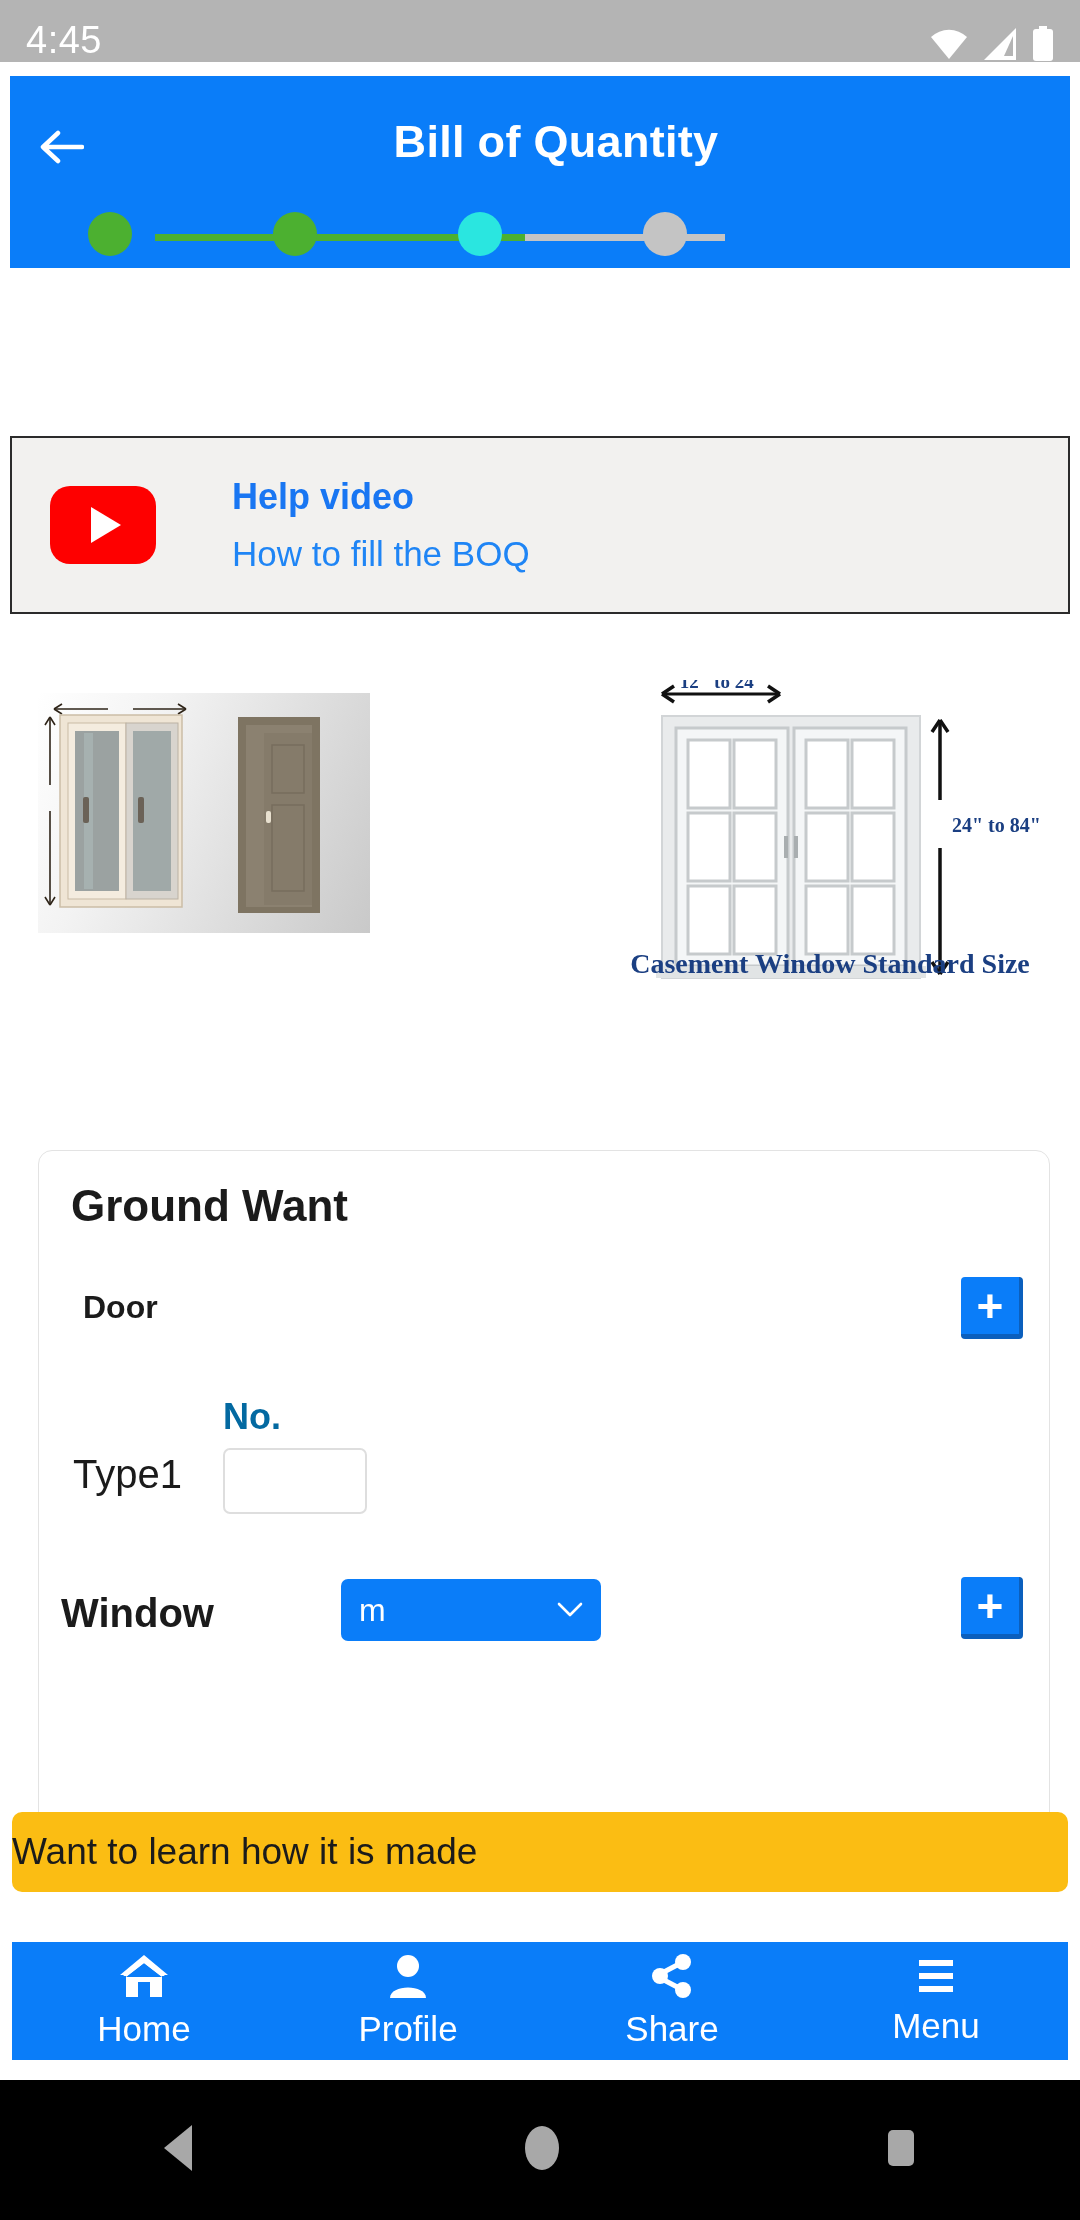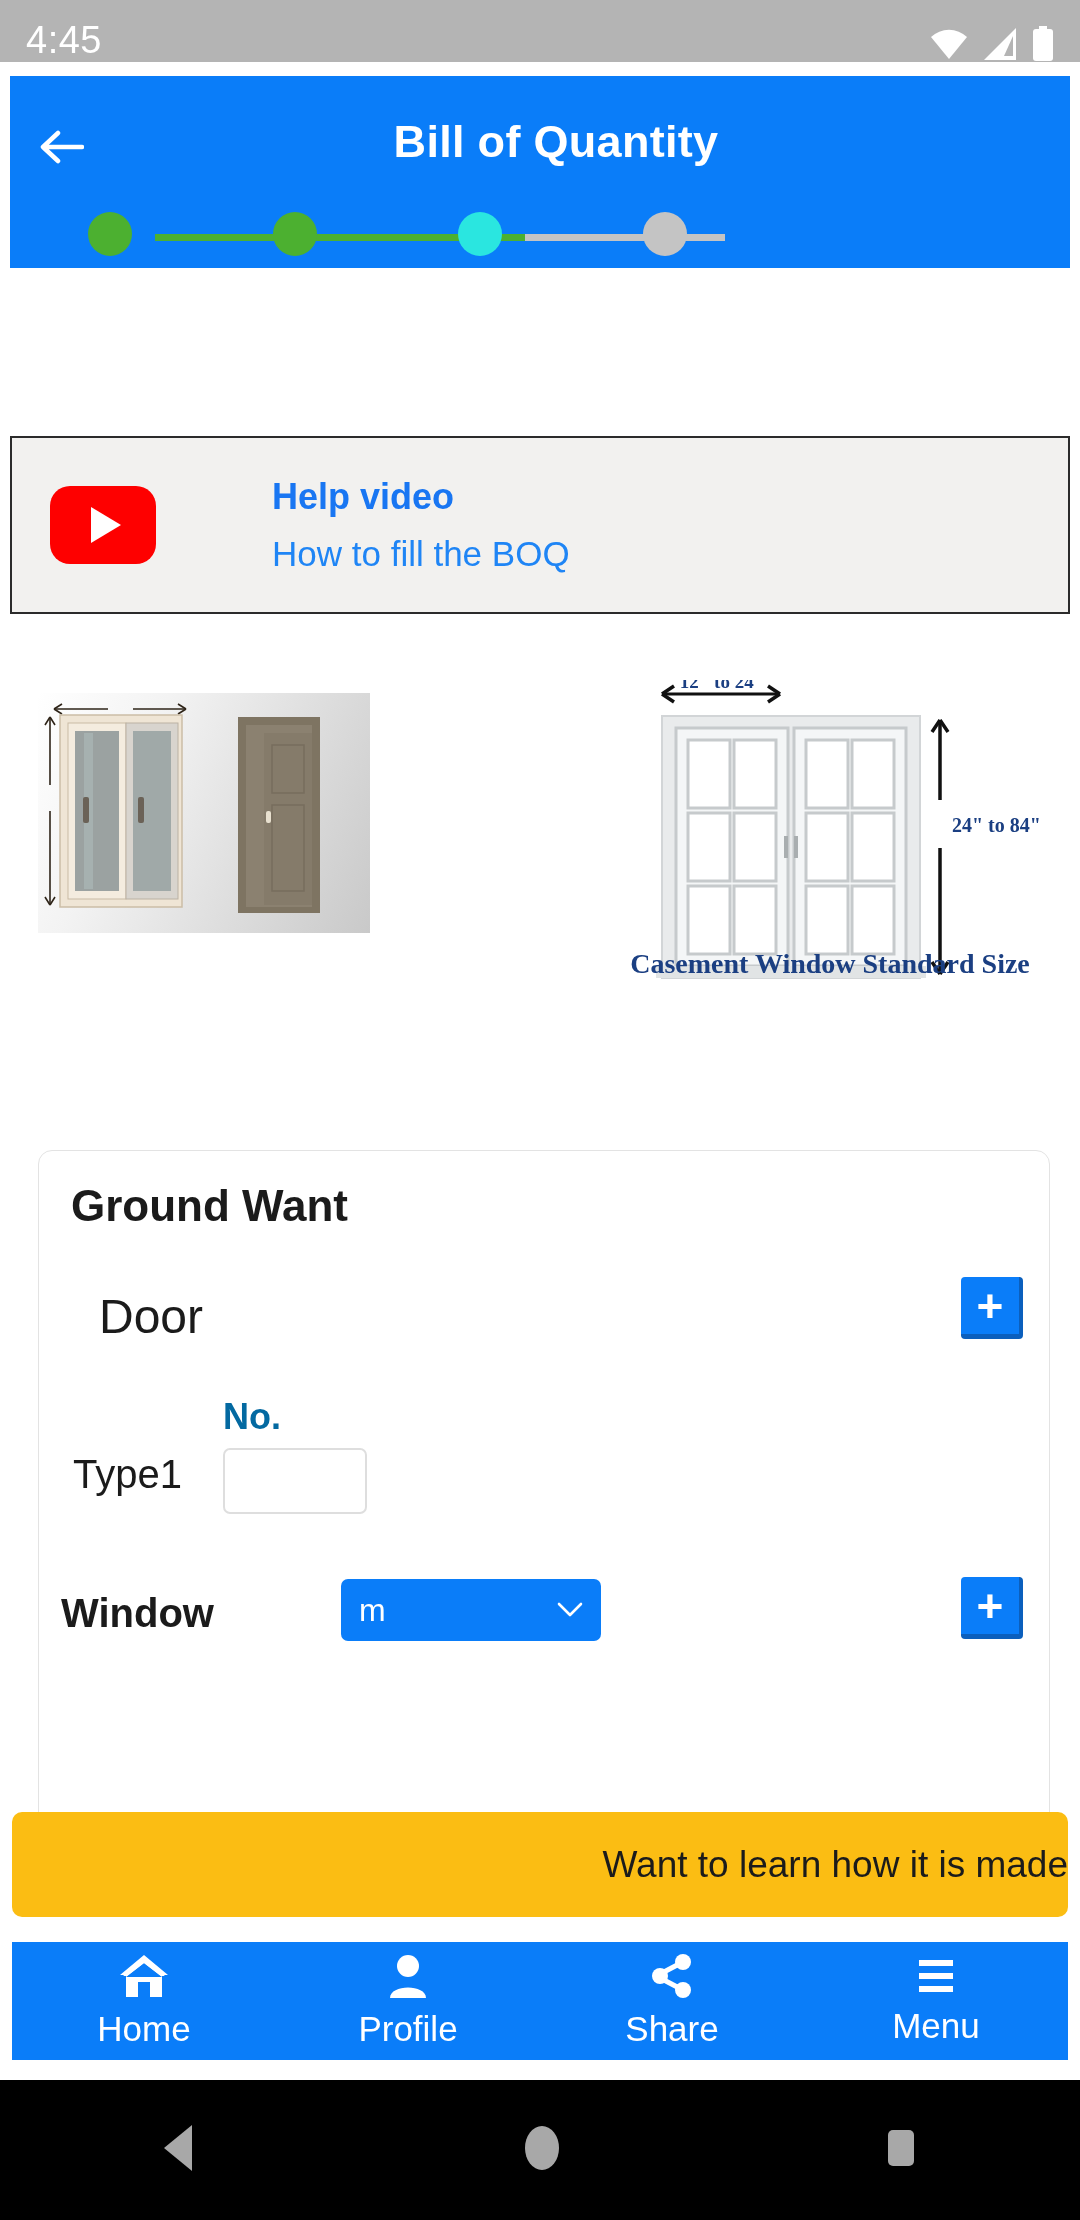"Help video" #help-text { margin-left: 116px -> 76px }
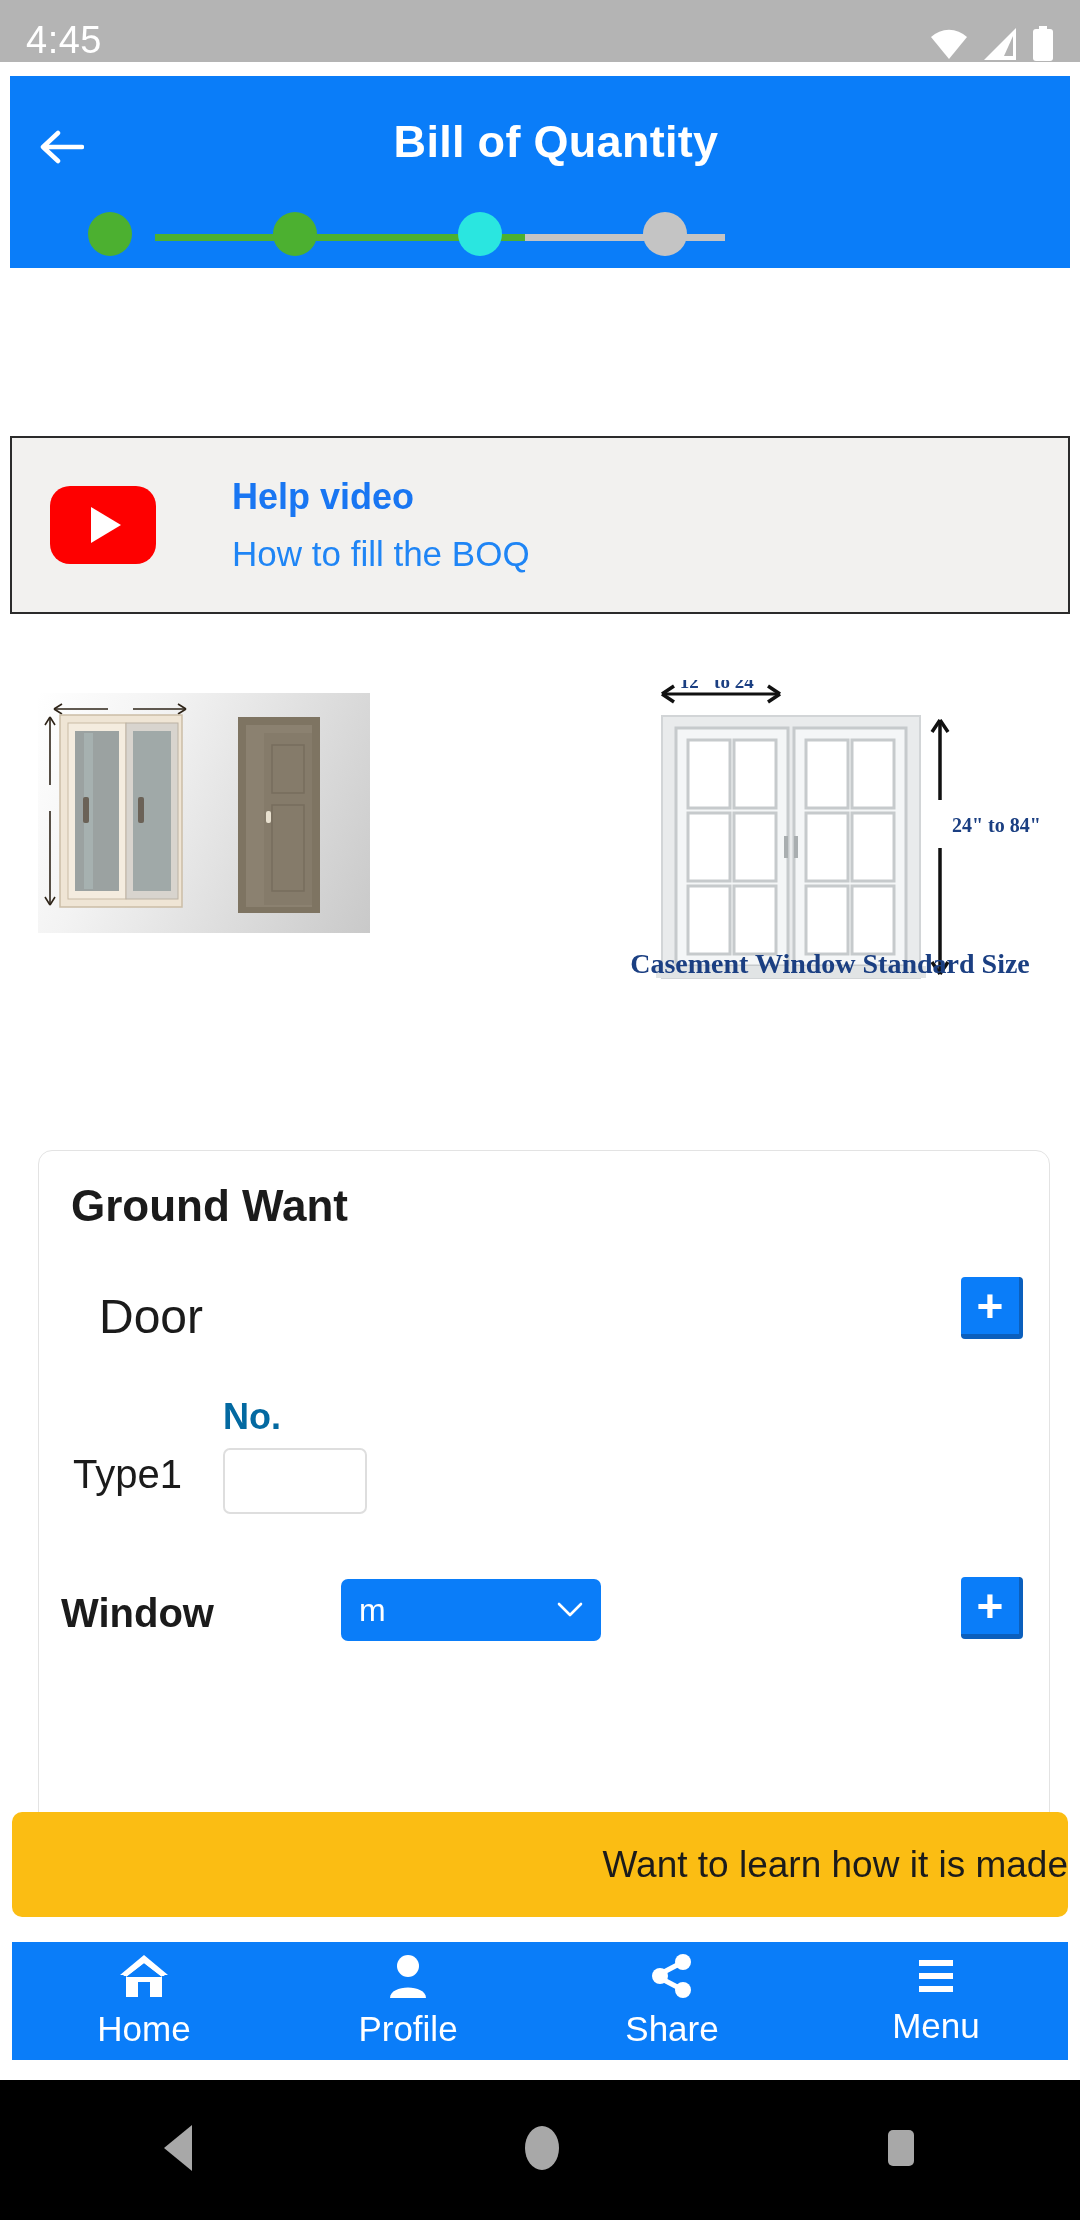"Door" #door-label { font-size: 48px -> 32px; font-weight: normal -> bold; left: 60px -> 44px }
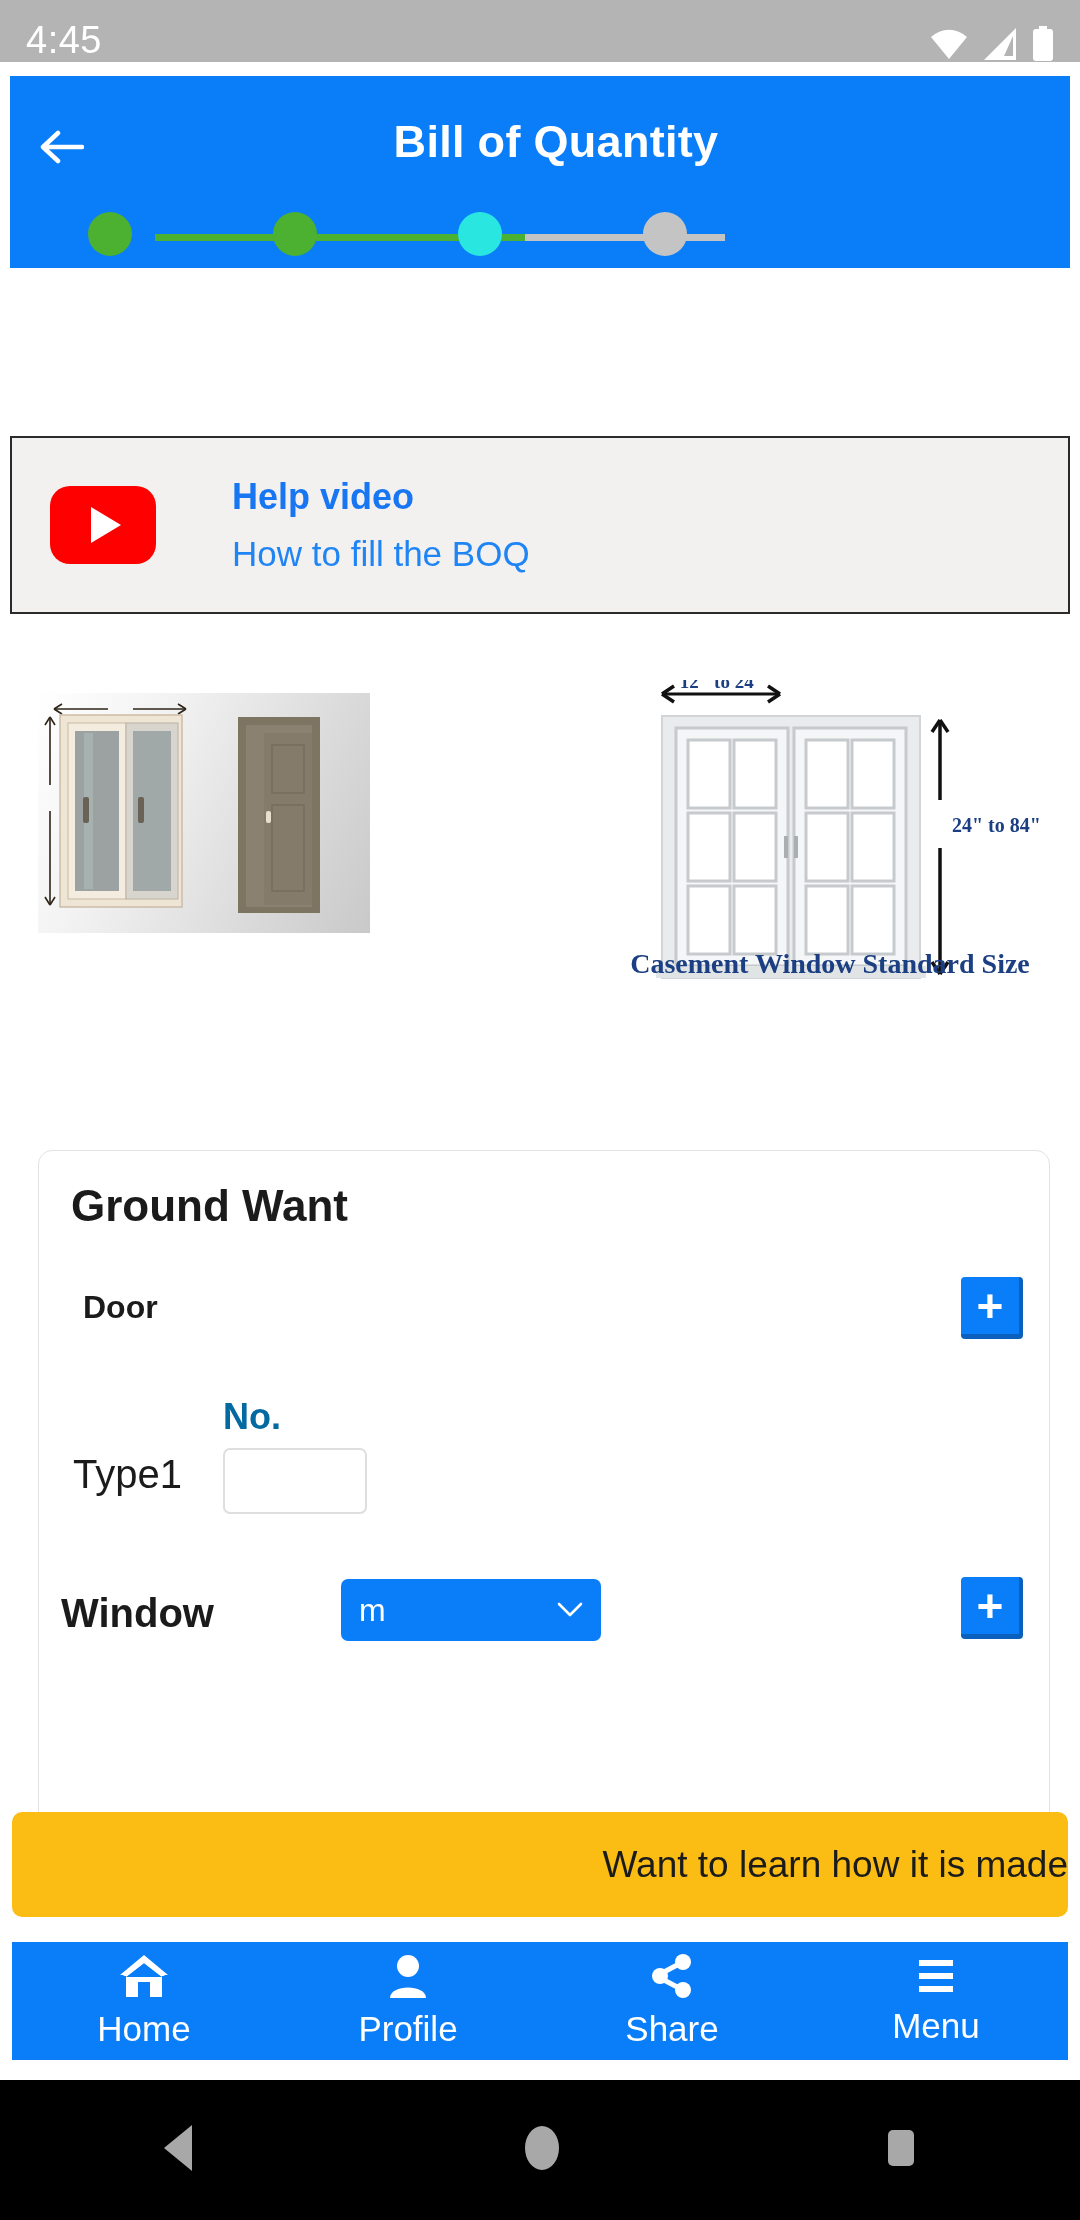"Want to learn how it" #learn-banner { height: 105px -> 80px; justify-content: flex-end -> flex-start }
